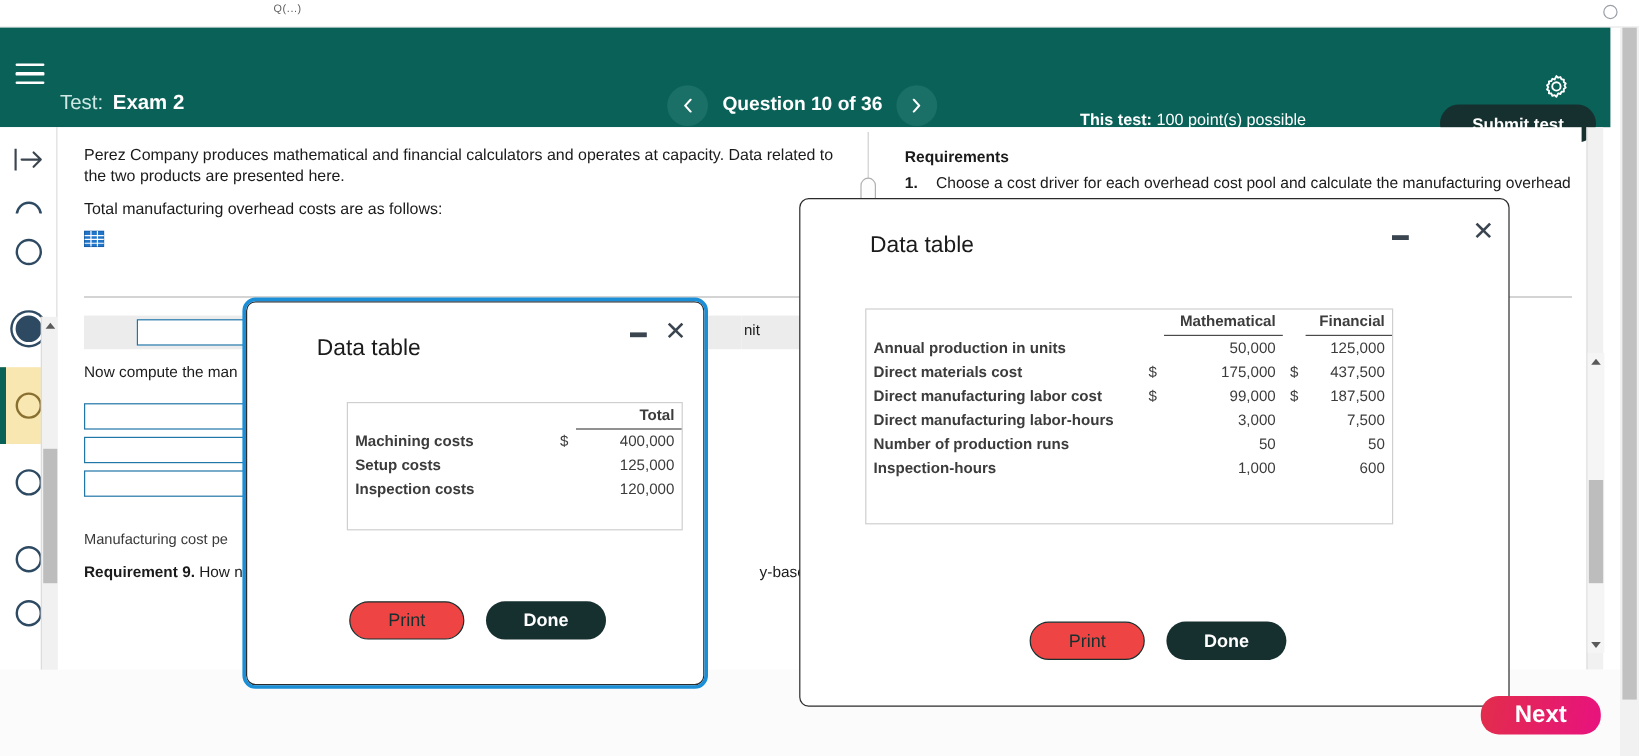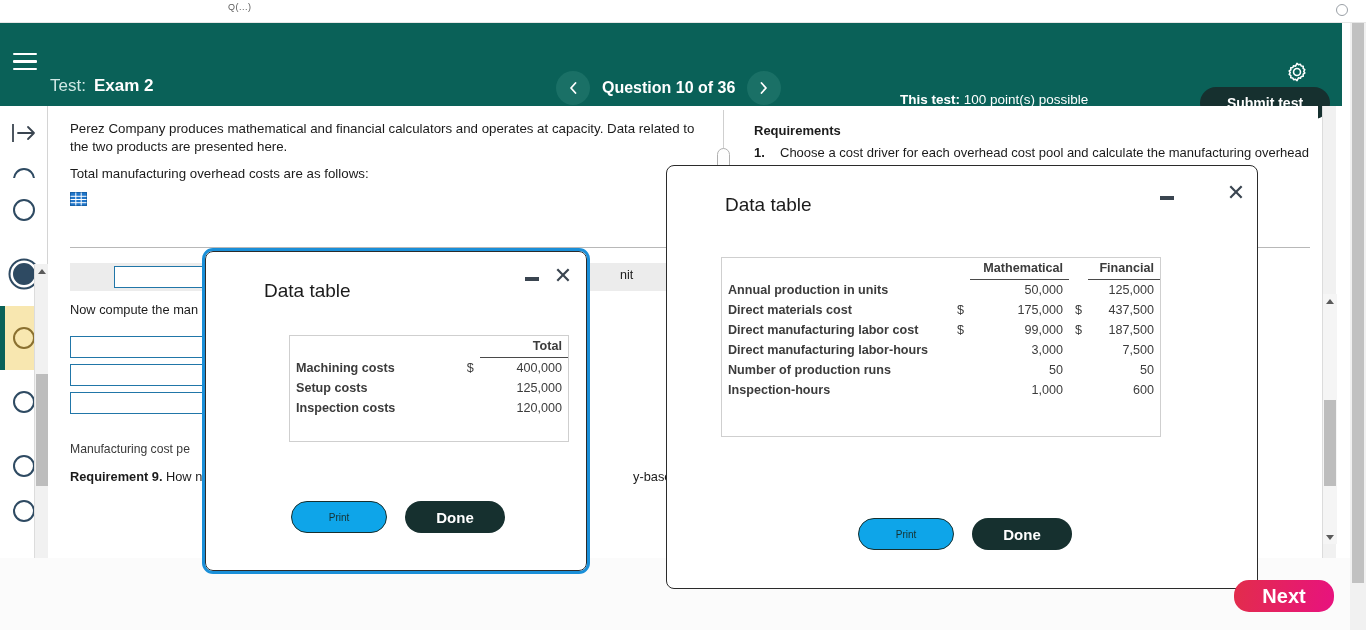"Print" .btn-print { background: #0ea5e9 -> #ef4444; font-size: 10px -> 15px }
